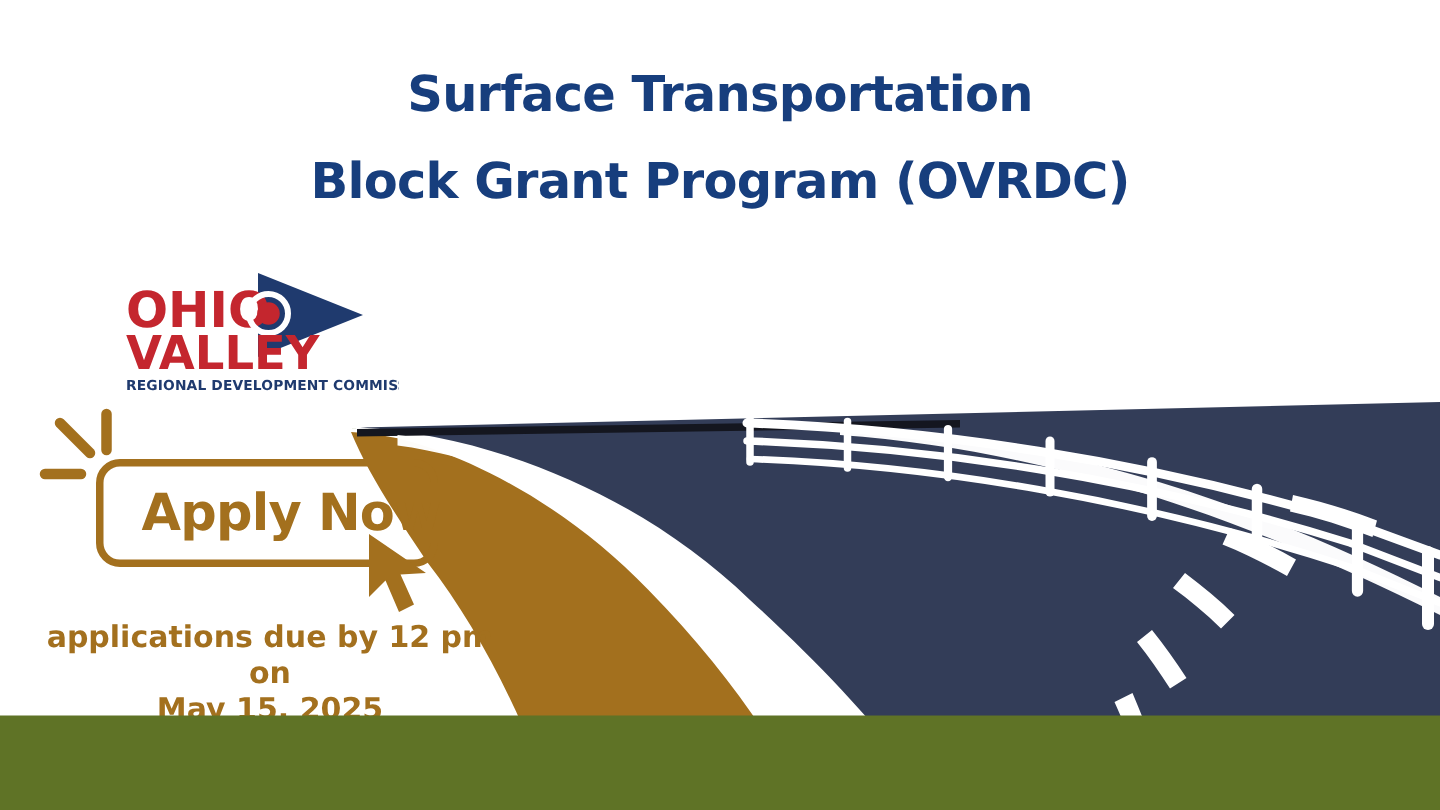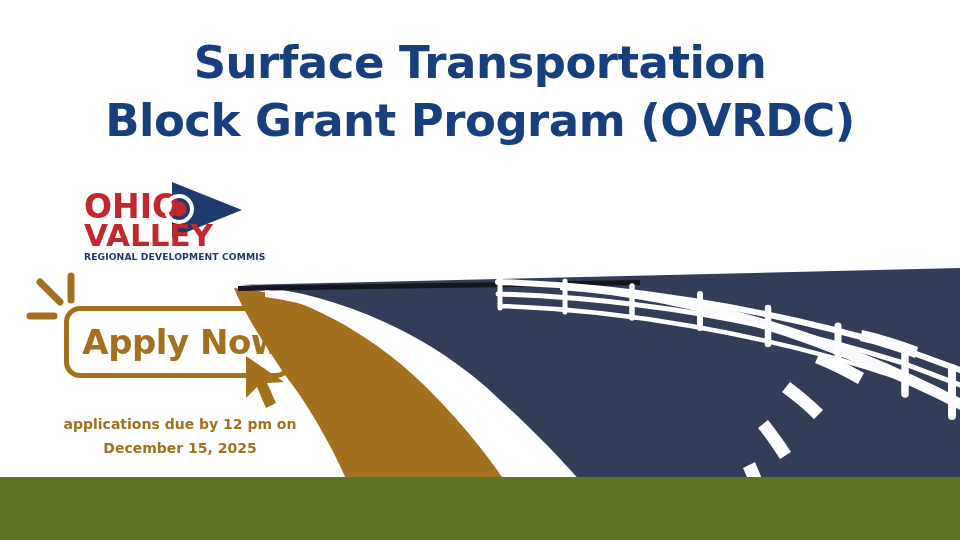"Surface Transportation" .title-line { font-size: 45px -> 33px }
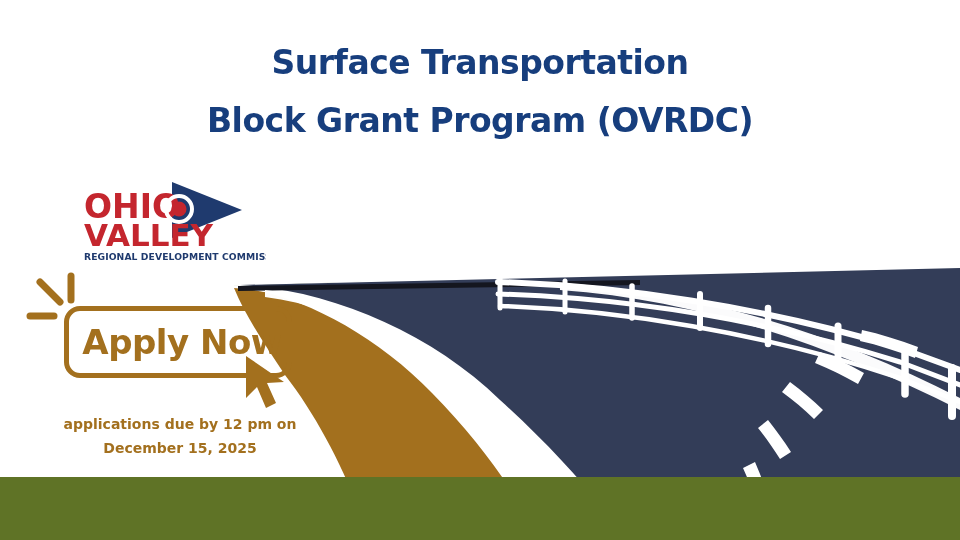"Apply Now" .apply-label { left: 42px -> 54px }
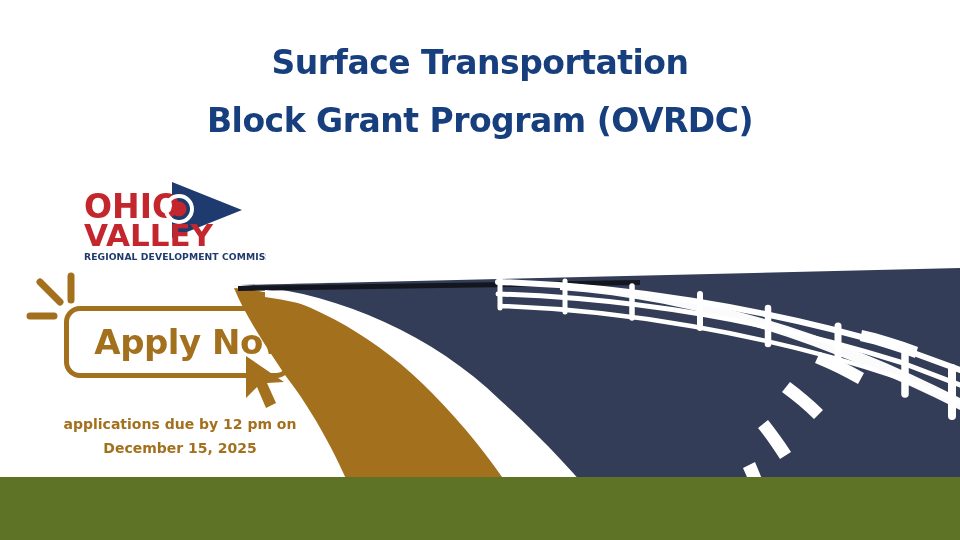"applications due by 12 pm" .deadline { font-size: 14px -> 20px }
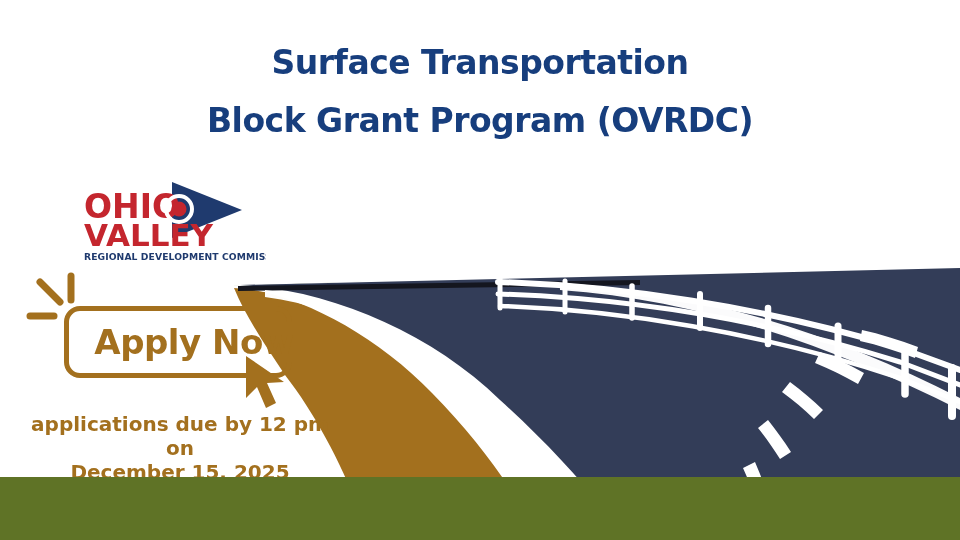"December 15, 2025" div { text: December -> May }
